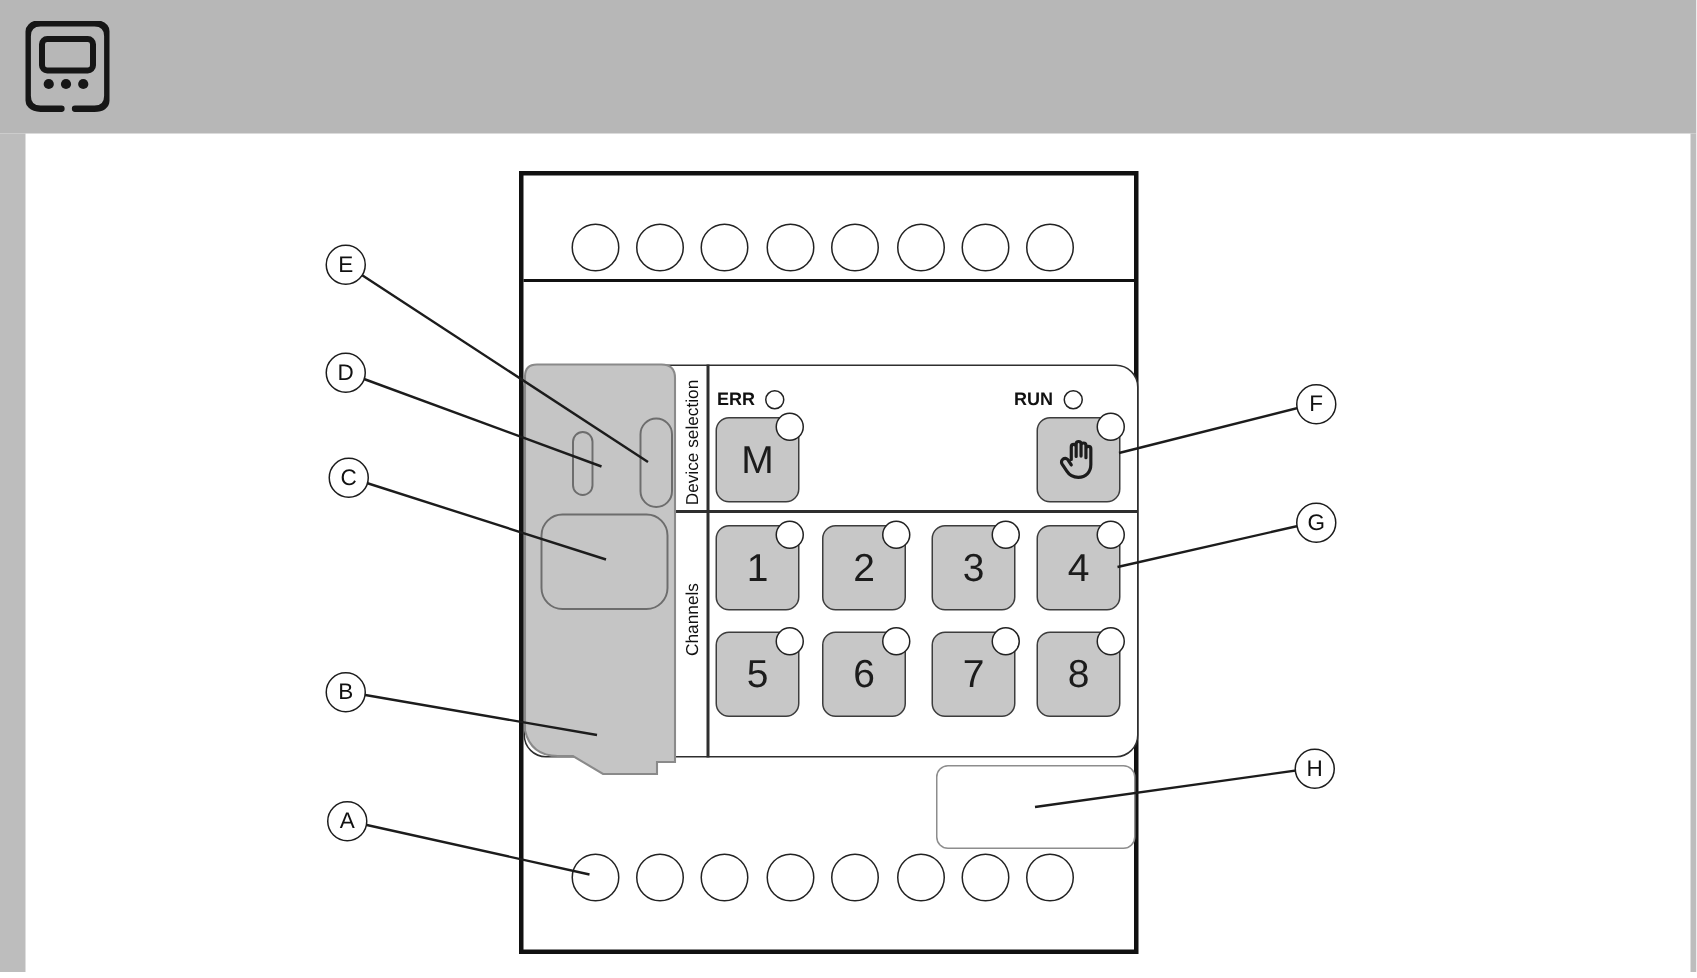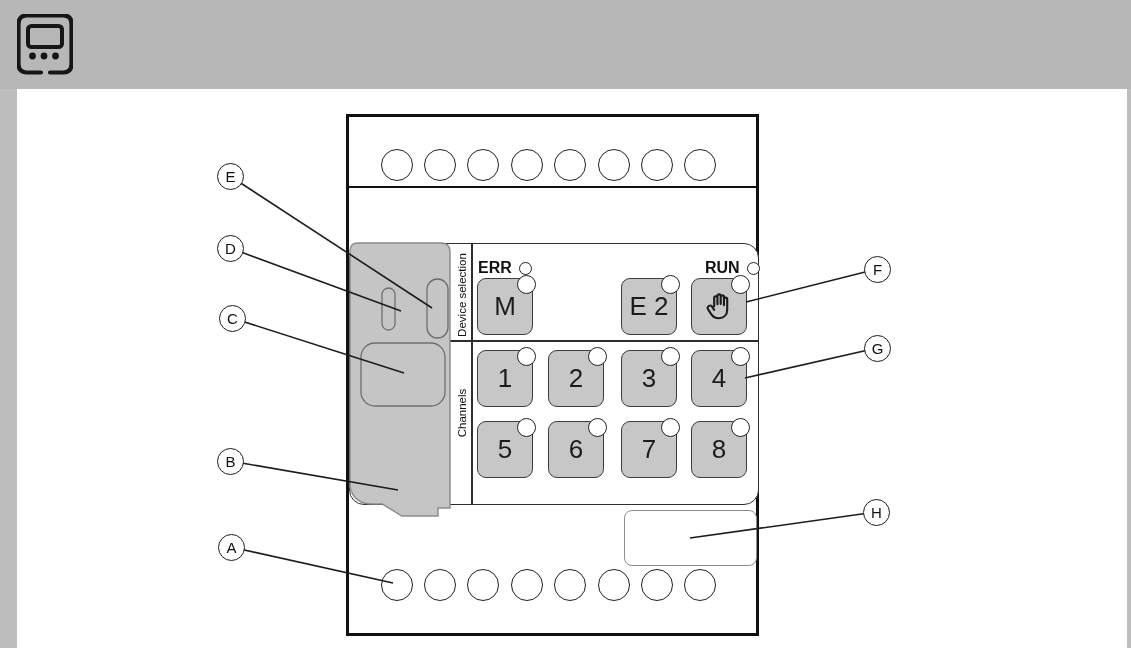"ERR" .led-row { font-size: 16px -> 12px }
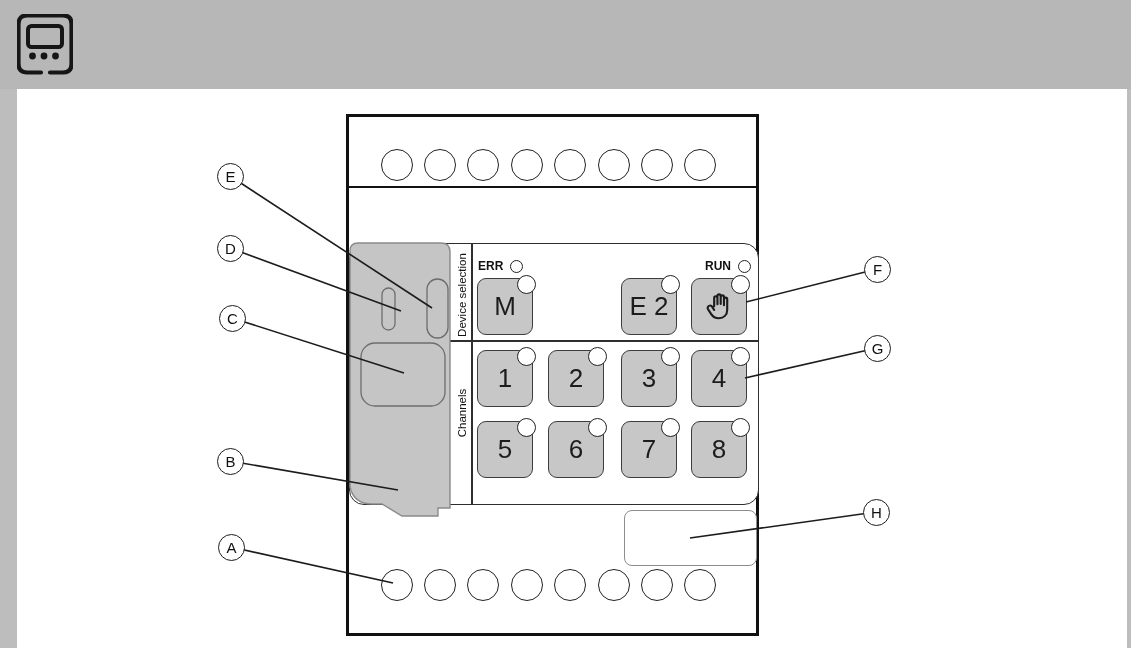"RUN" div.led-row { left: 356px -> 327px }
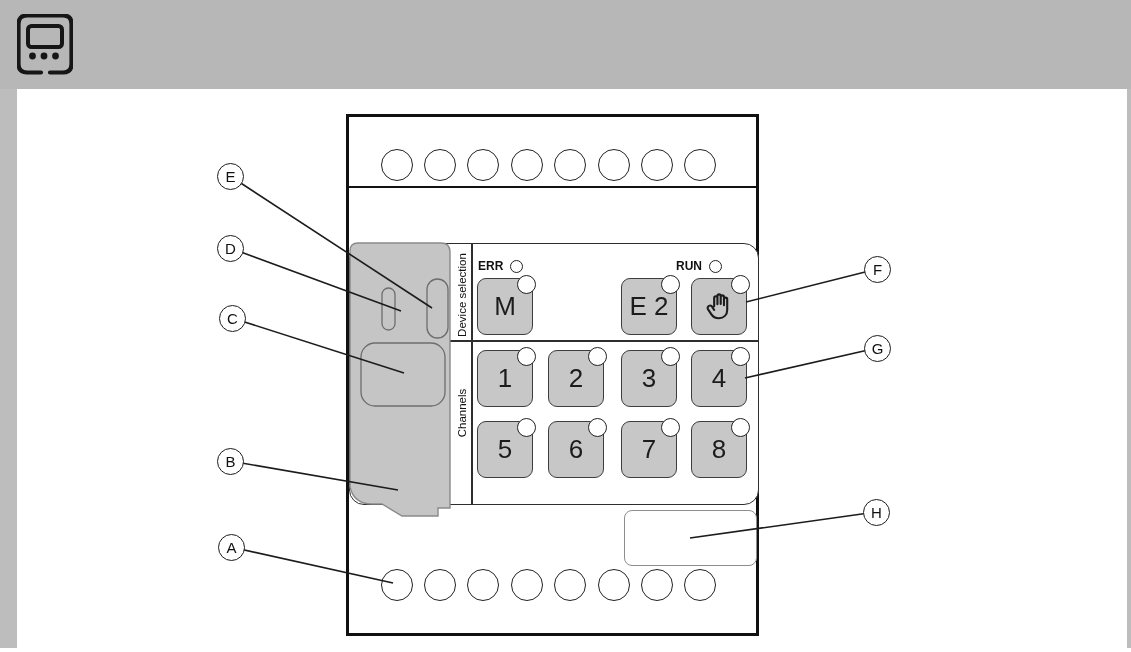"E 2" div.btn { html: <div> <span>E 2</span> <span></span> </div> -> none }
